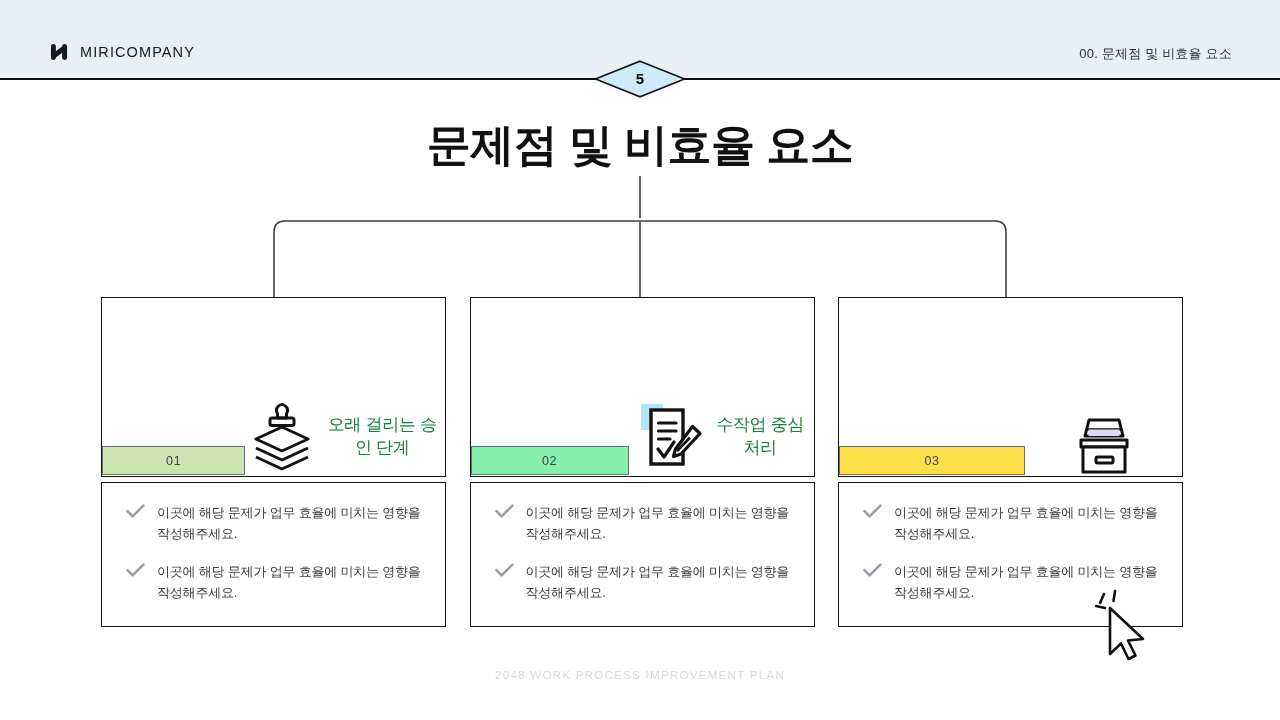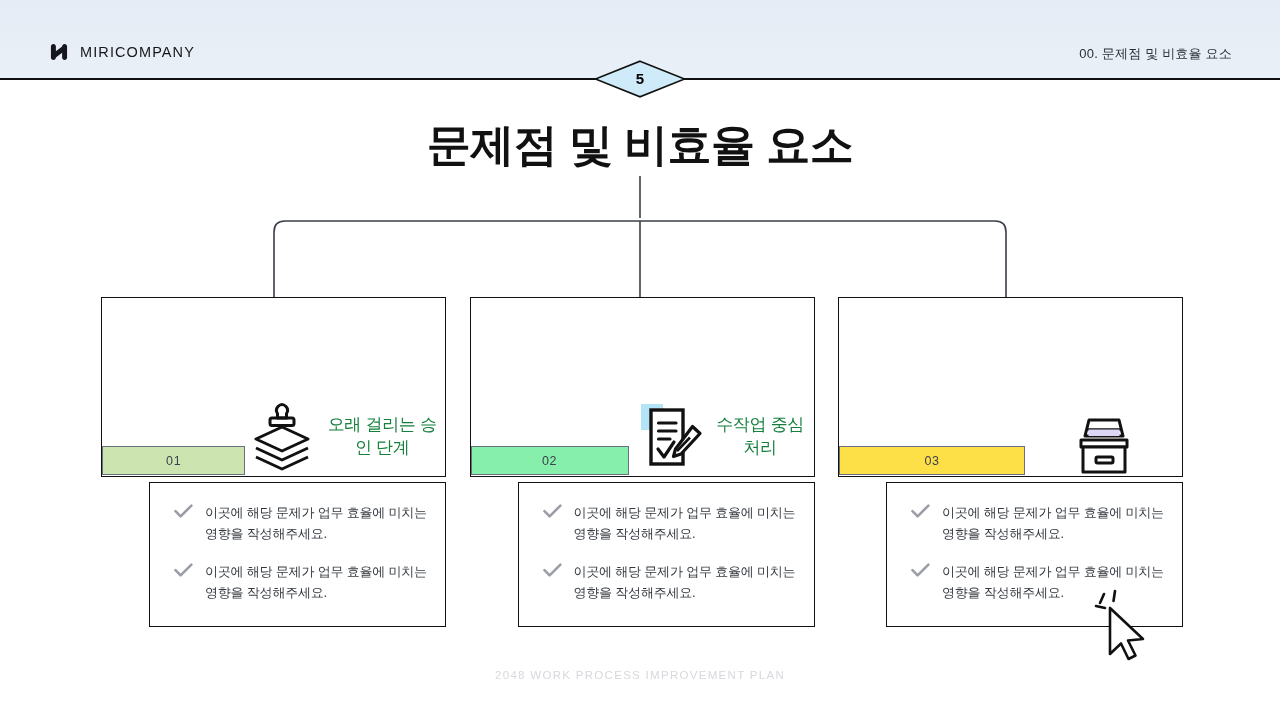"이곳에 해당 문제가 업무 효율에" .card-bottom { margin-left: 48px -> none }
